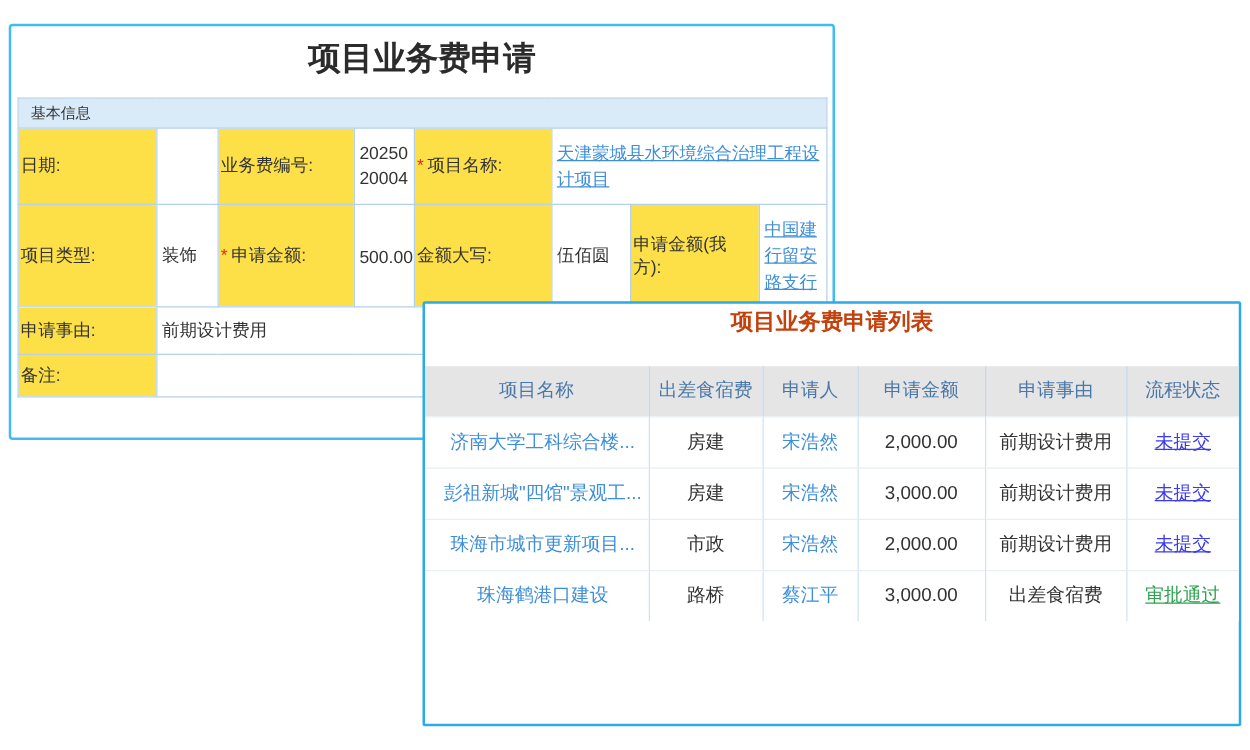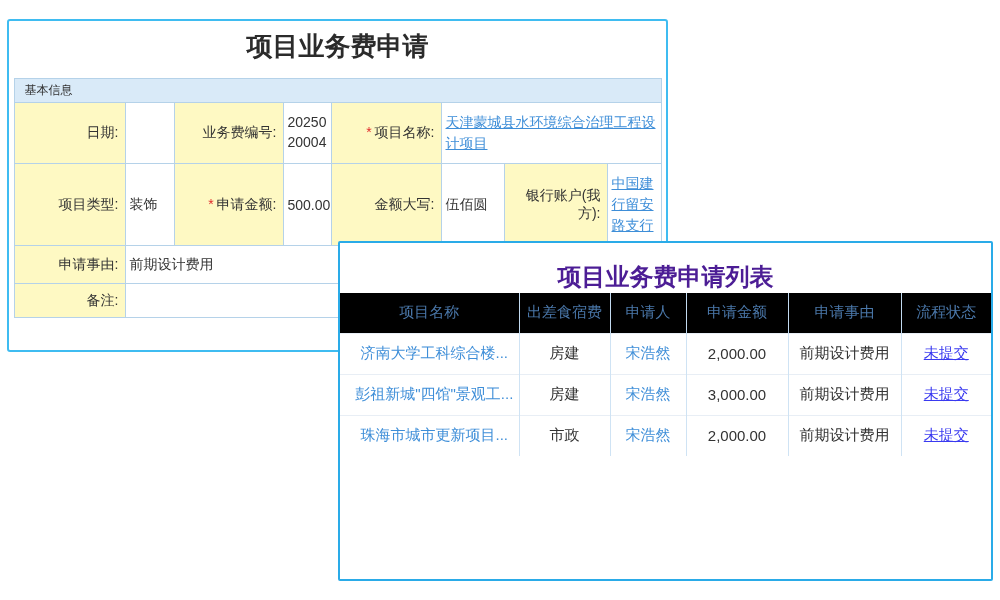"日期:" td.lbl { background: #fef9c3 -> #fde047; text-align: right -> left }
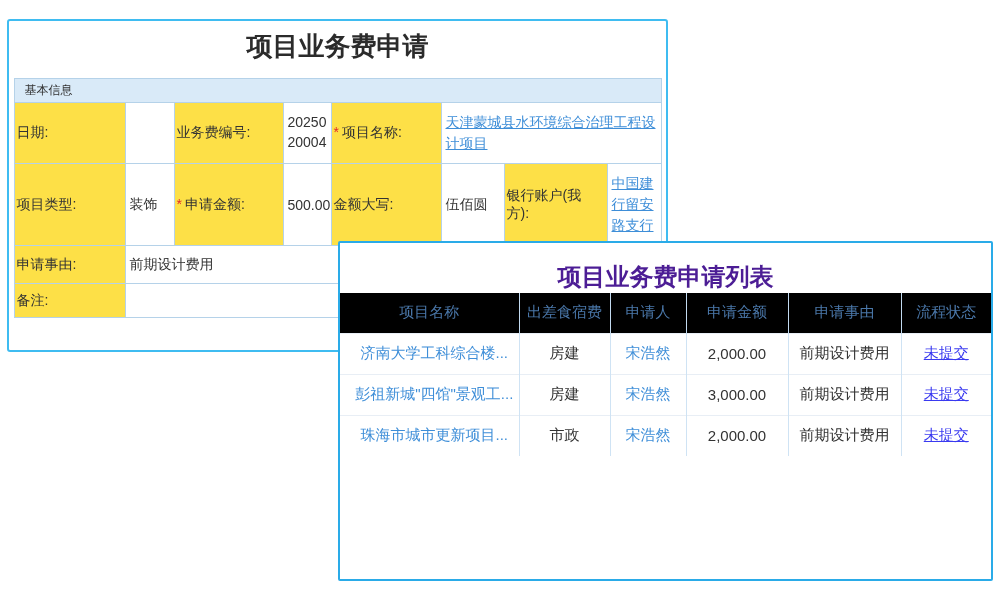"银行账户(我方):" td.lbl { text: 银行账户 -> 申请金额 }
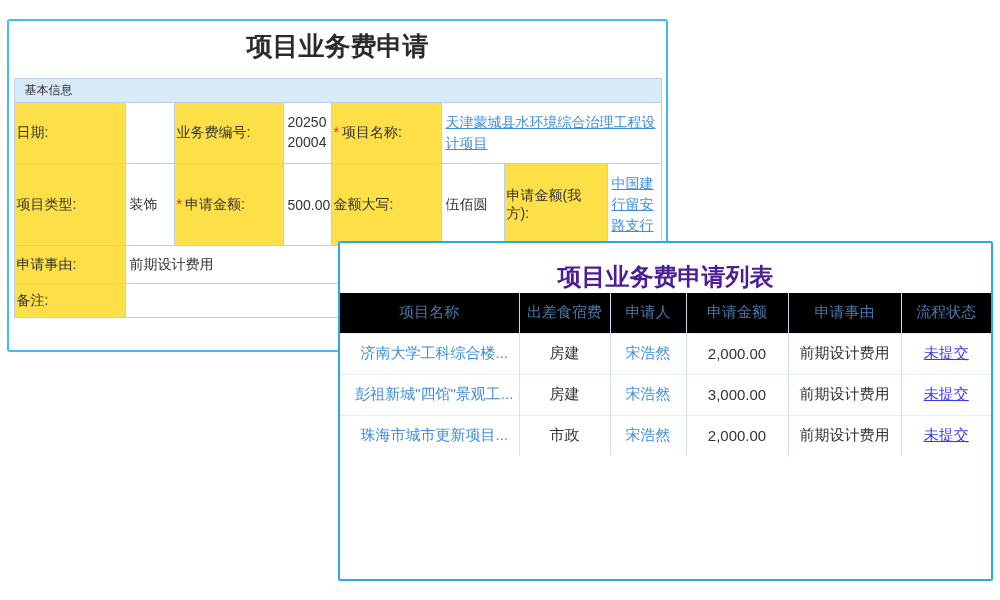"项目业务费申请列表" .list-title { color: #4c1d95 -> #c2410c; font-size: 24px -> 18px; padding-top: 18px -> 2px }
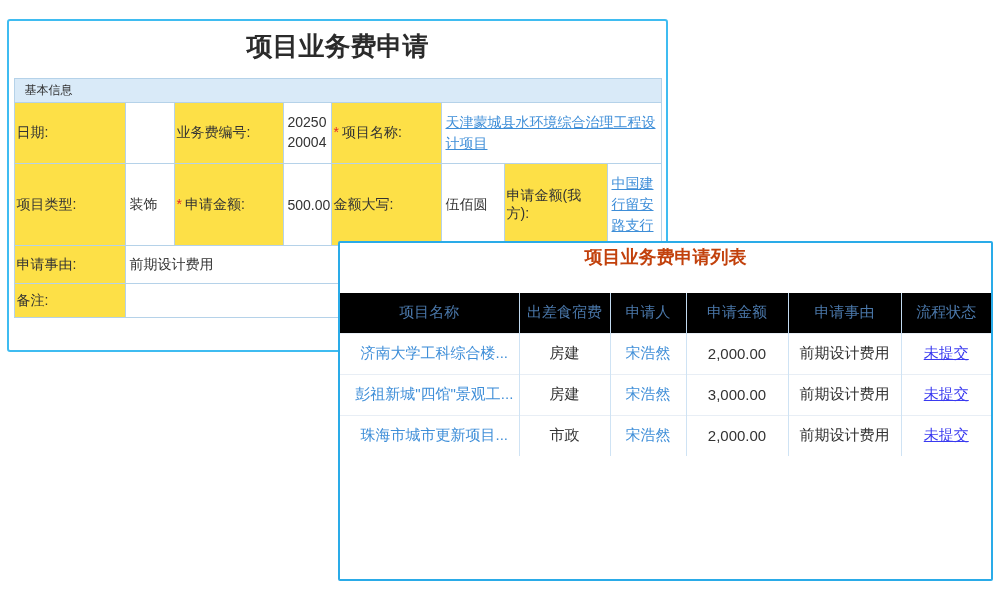"项目名称" table.list-table th { background: #000000 -> #e5e5e5 }
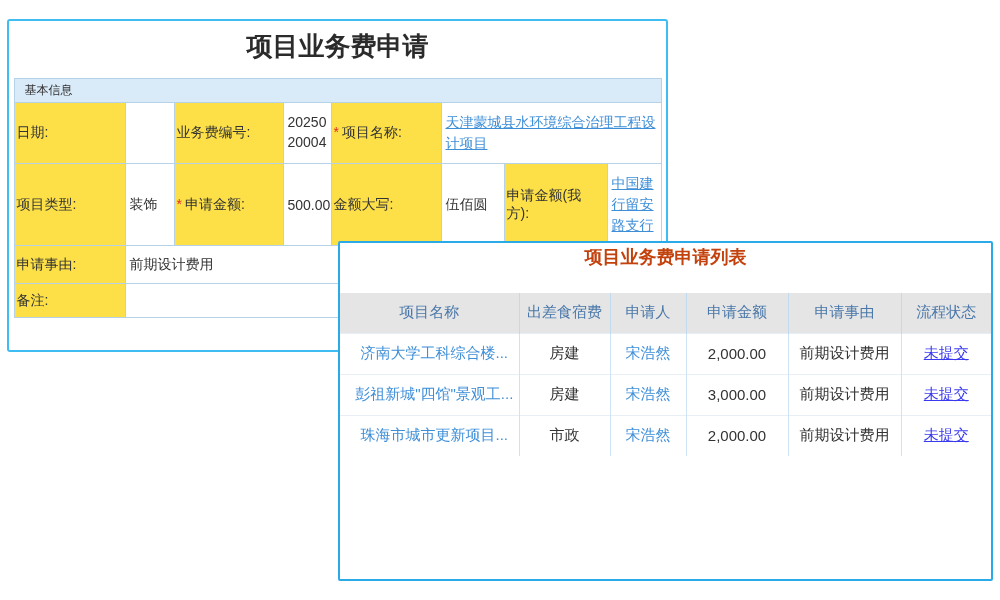"珠海鹤港口建设" tr { html: none -> <tr> <td><a>珠海鹤港口建设</a></td> <td>路桥</td> <td><a>蔡江平</a></td> <td>3,000.00</td> <td>出差食宿费</td> <td><a>审批通过</a></td> </tr> }
